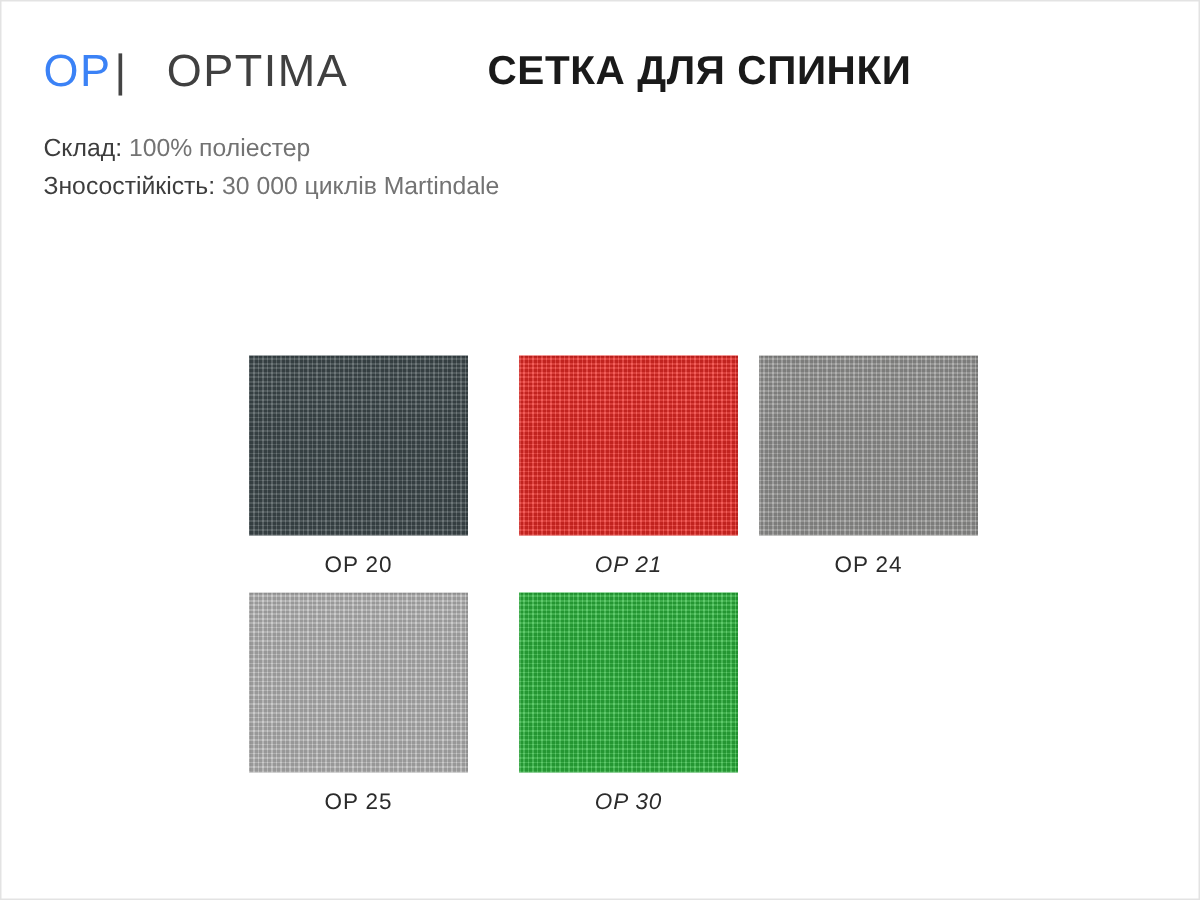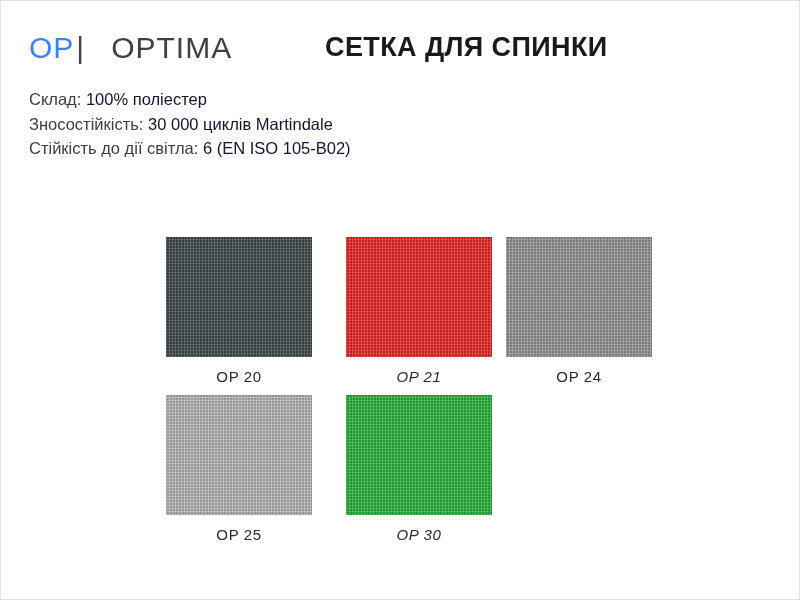"100% поліестер" .spec-value { color: #0f172a -> #737373 }
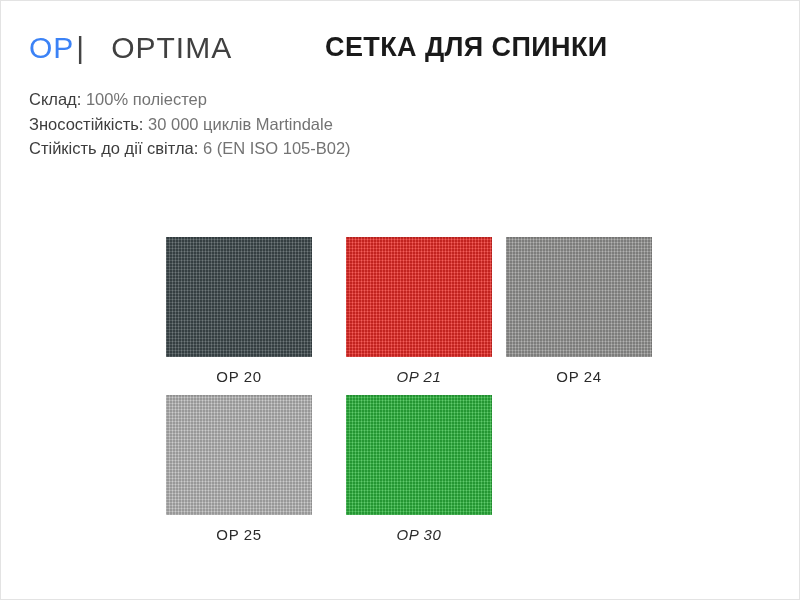"Стійкість до дії світла: 6" div.spec-row { html: <div> <span>Стійкість до дії світла:</span> <span>6 (EN ISO 105-B02)</span> </div> -> none }
